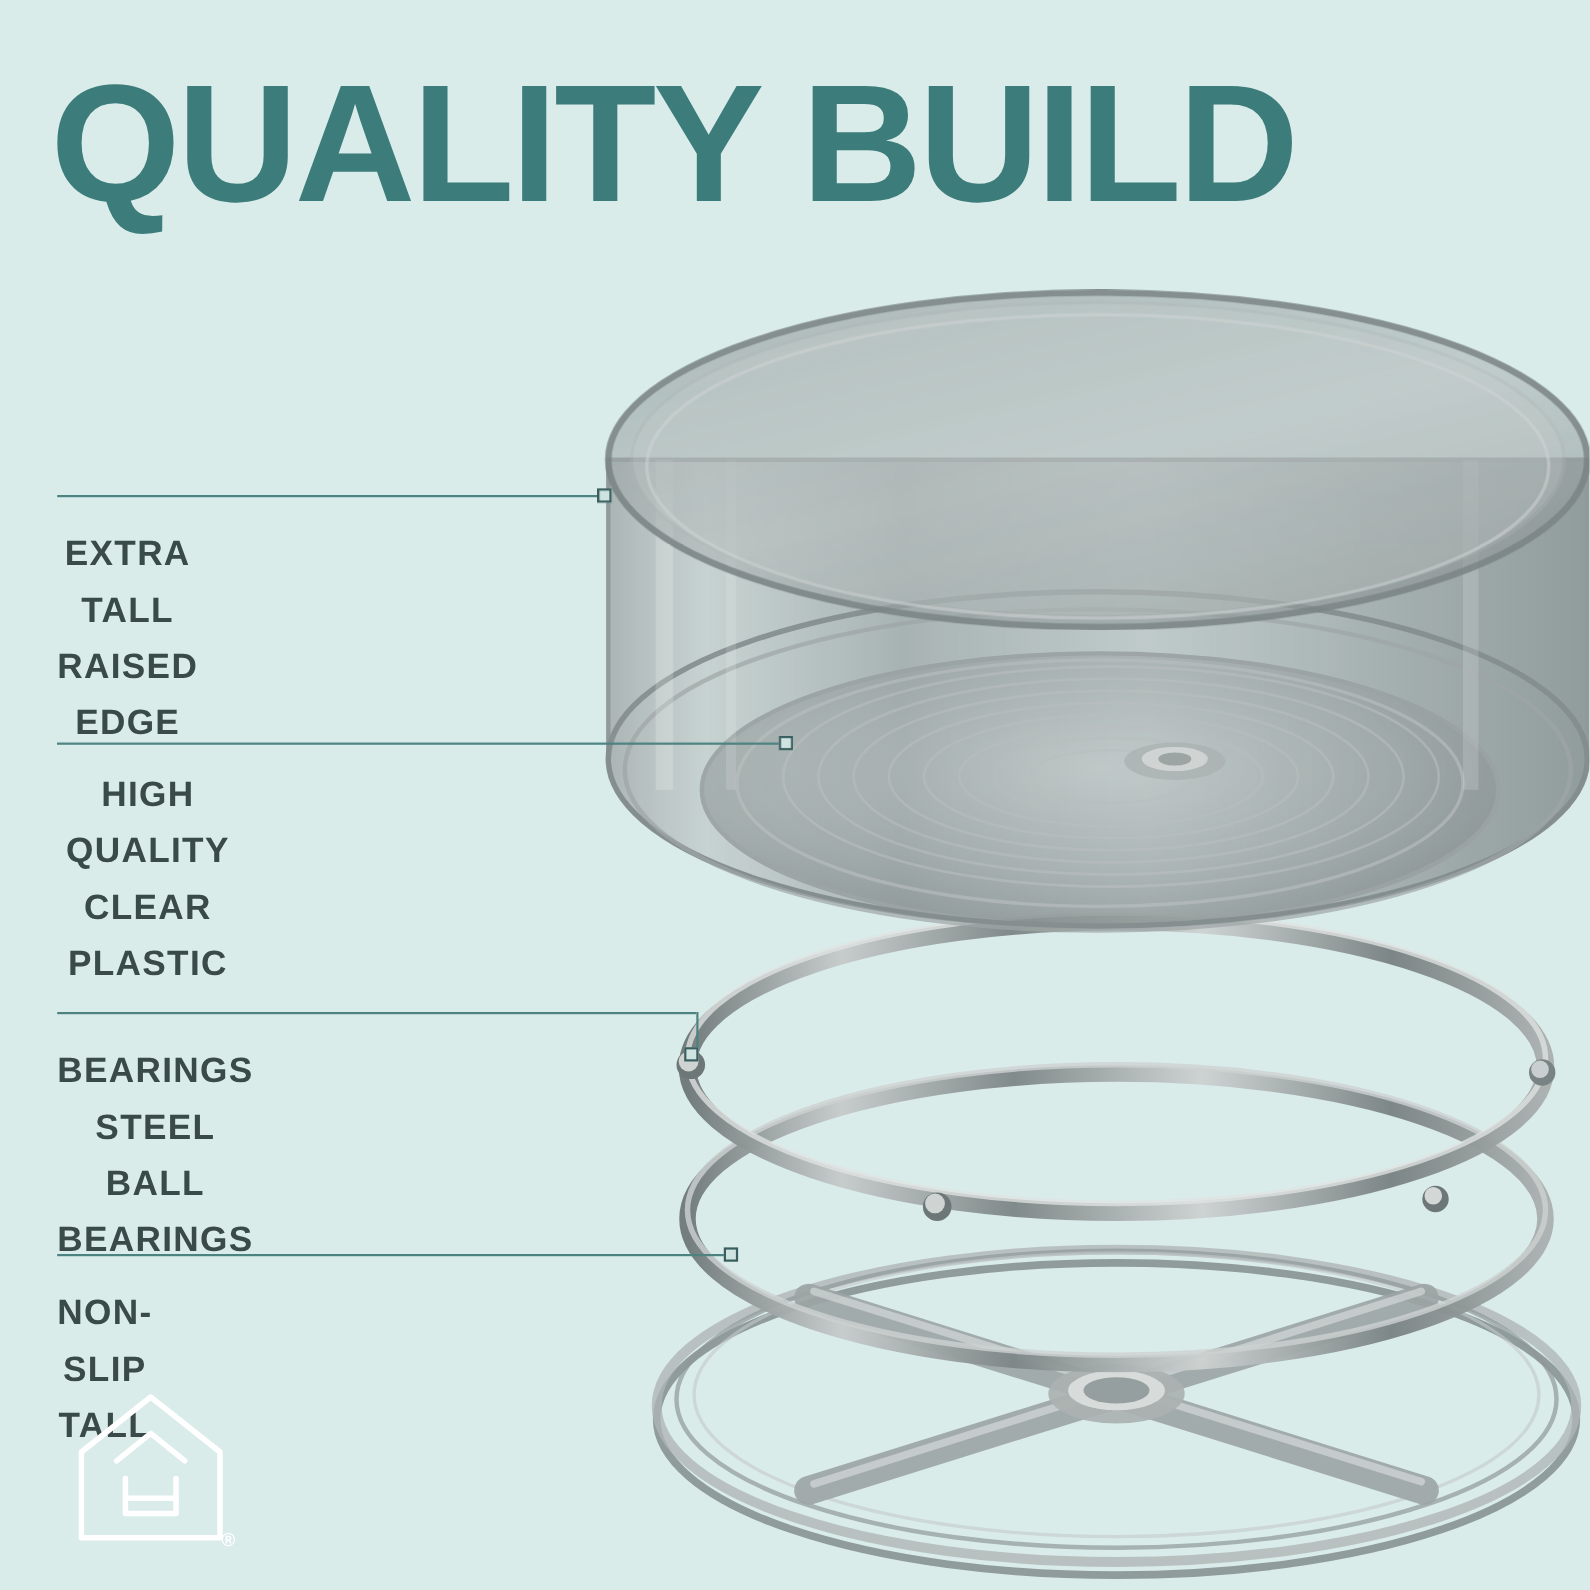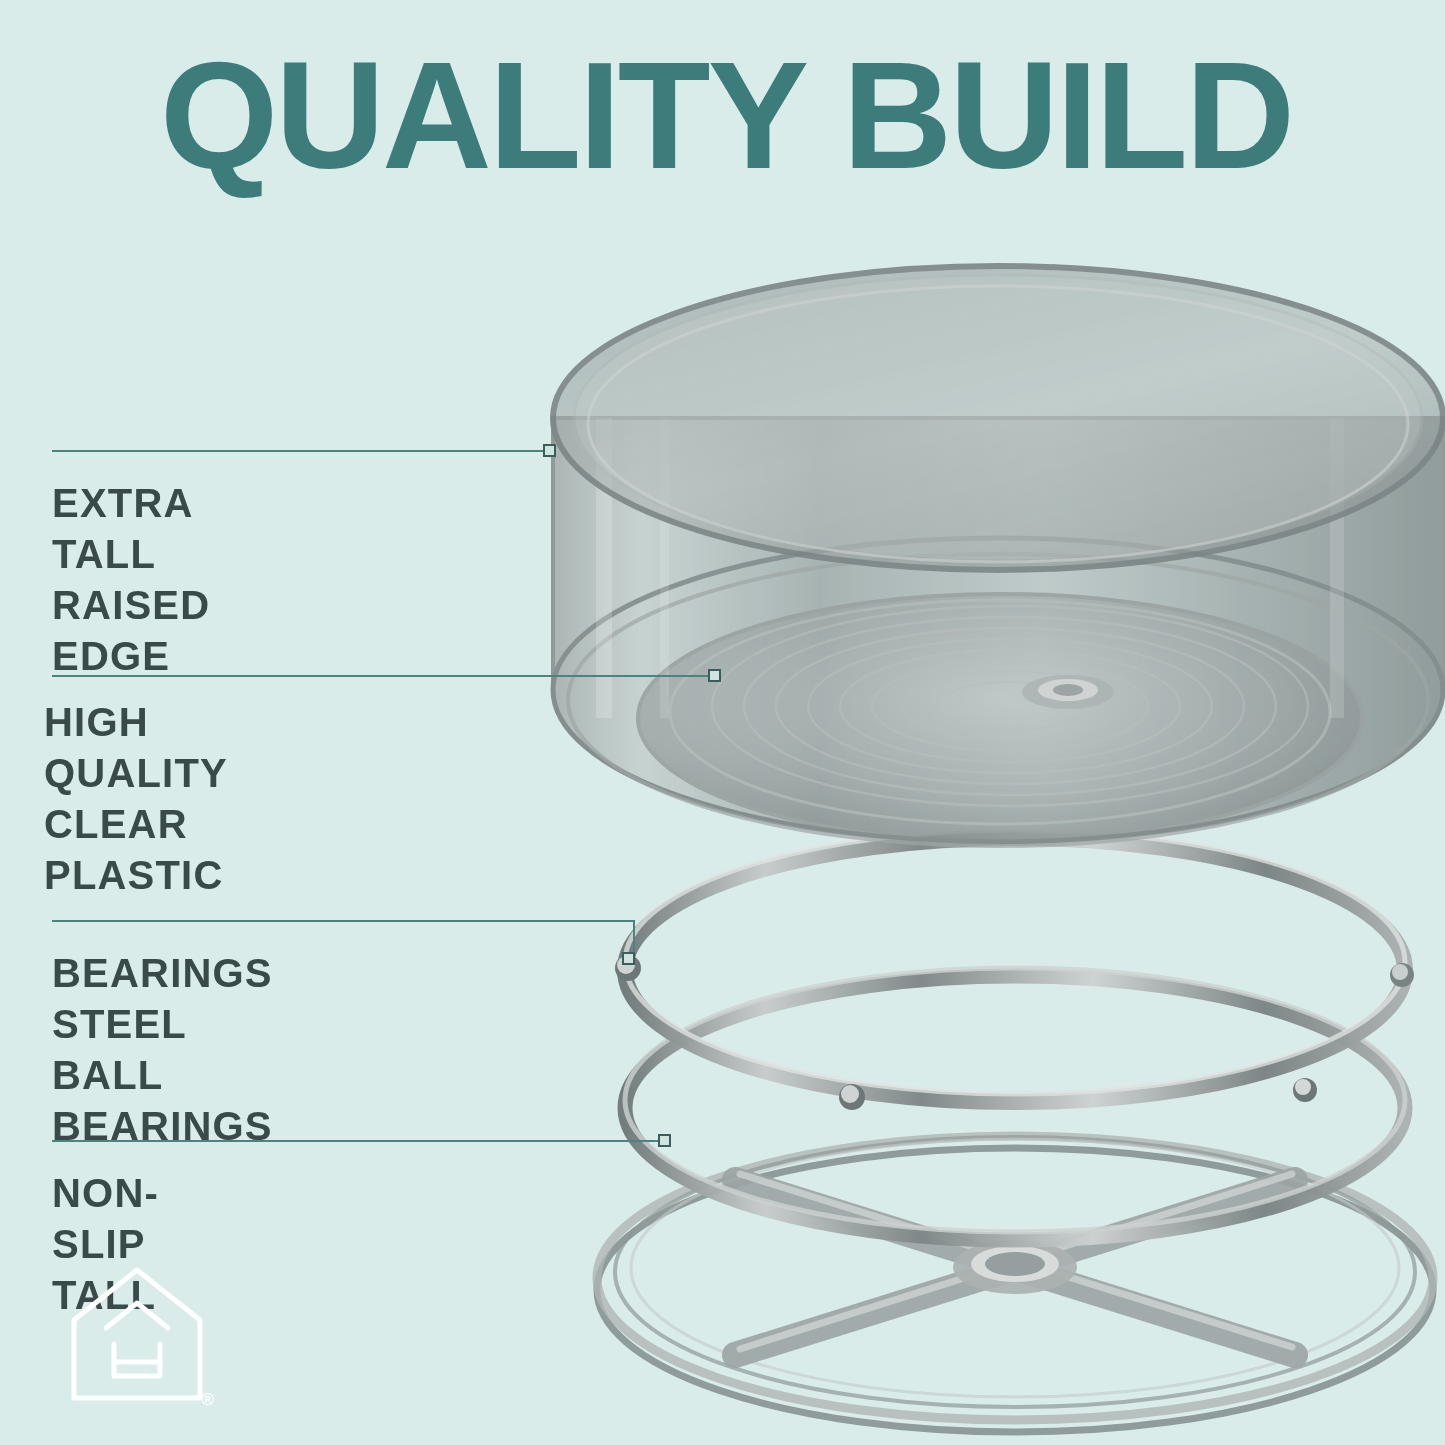"QUALITY BUILD" #title { text-align: center -> none; top: 40px -> 56px }
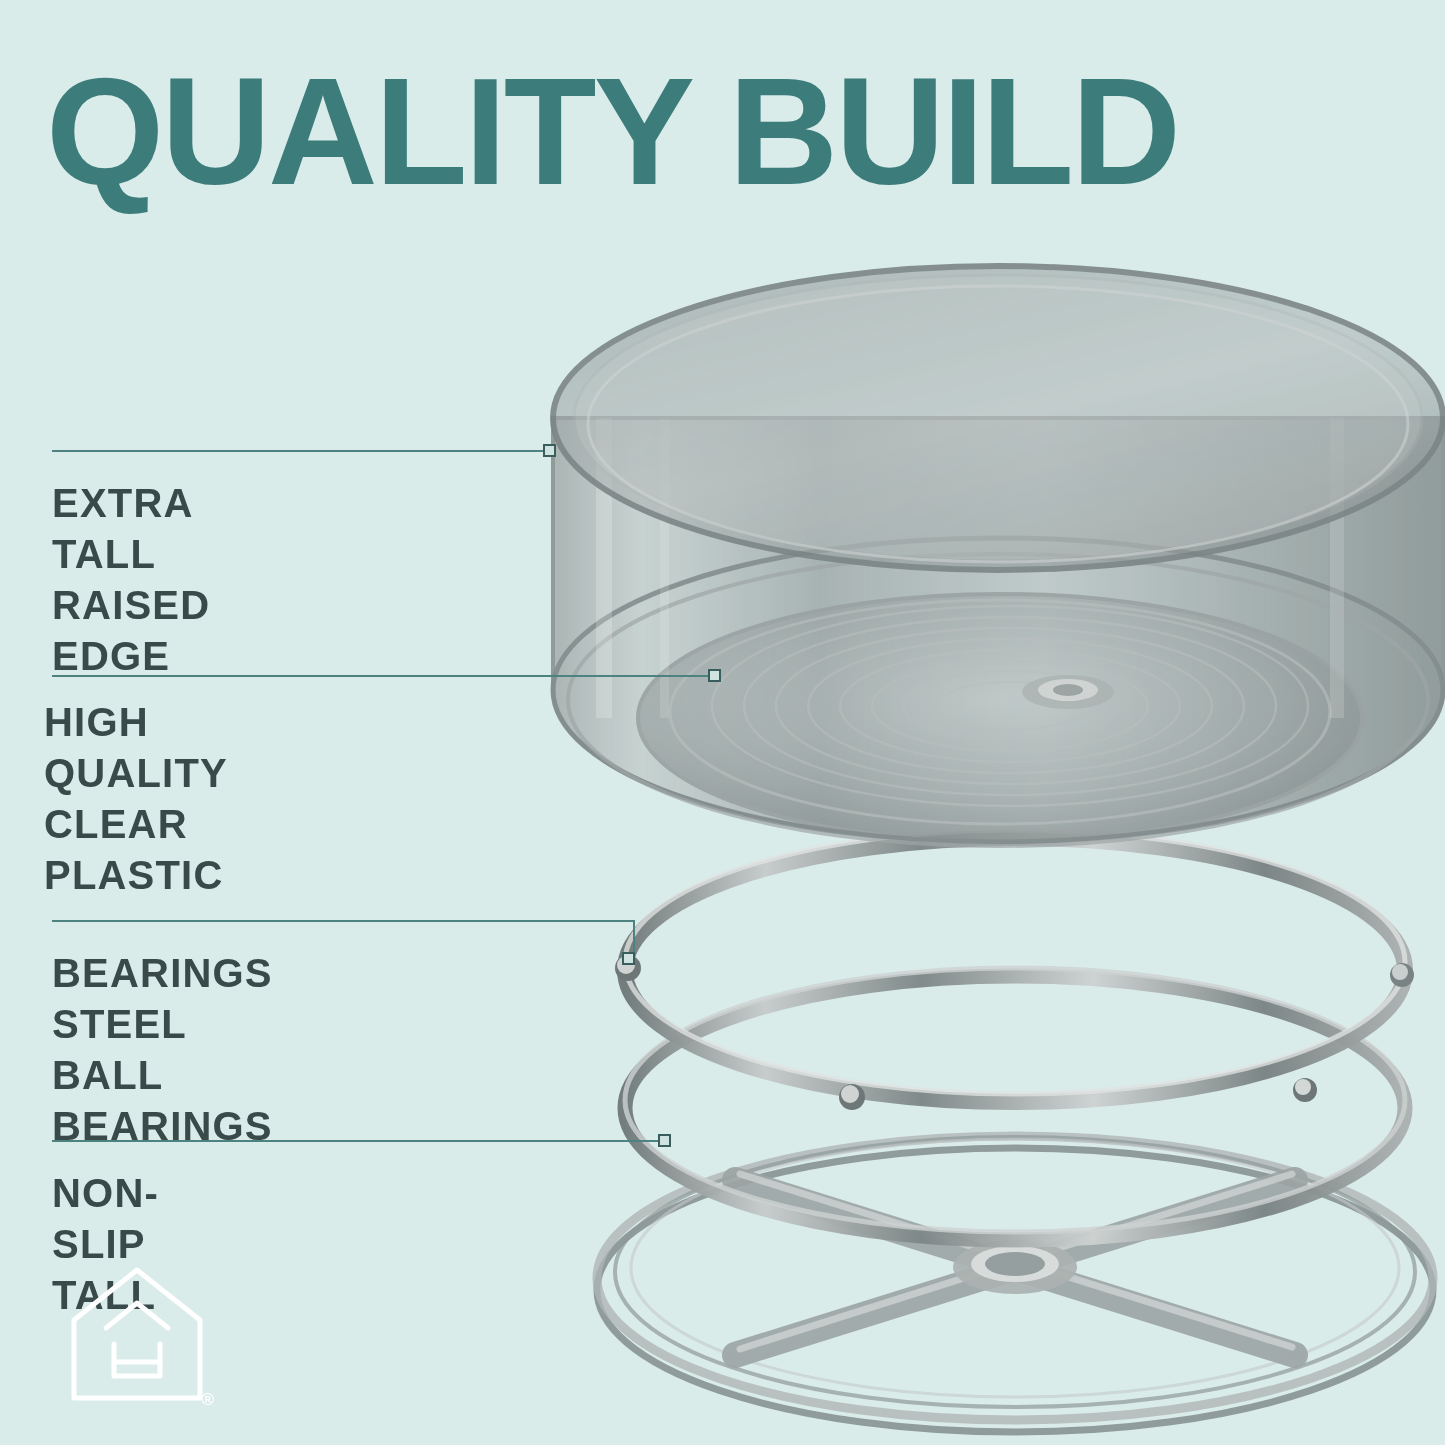"EXTRA TALL" .callout .label { font-size: 40px -> 32px; text-align: none -> center }
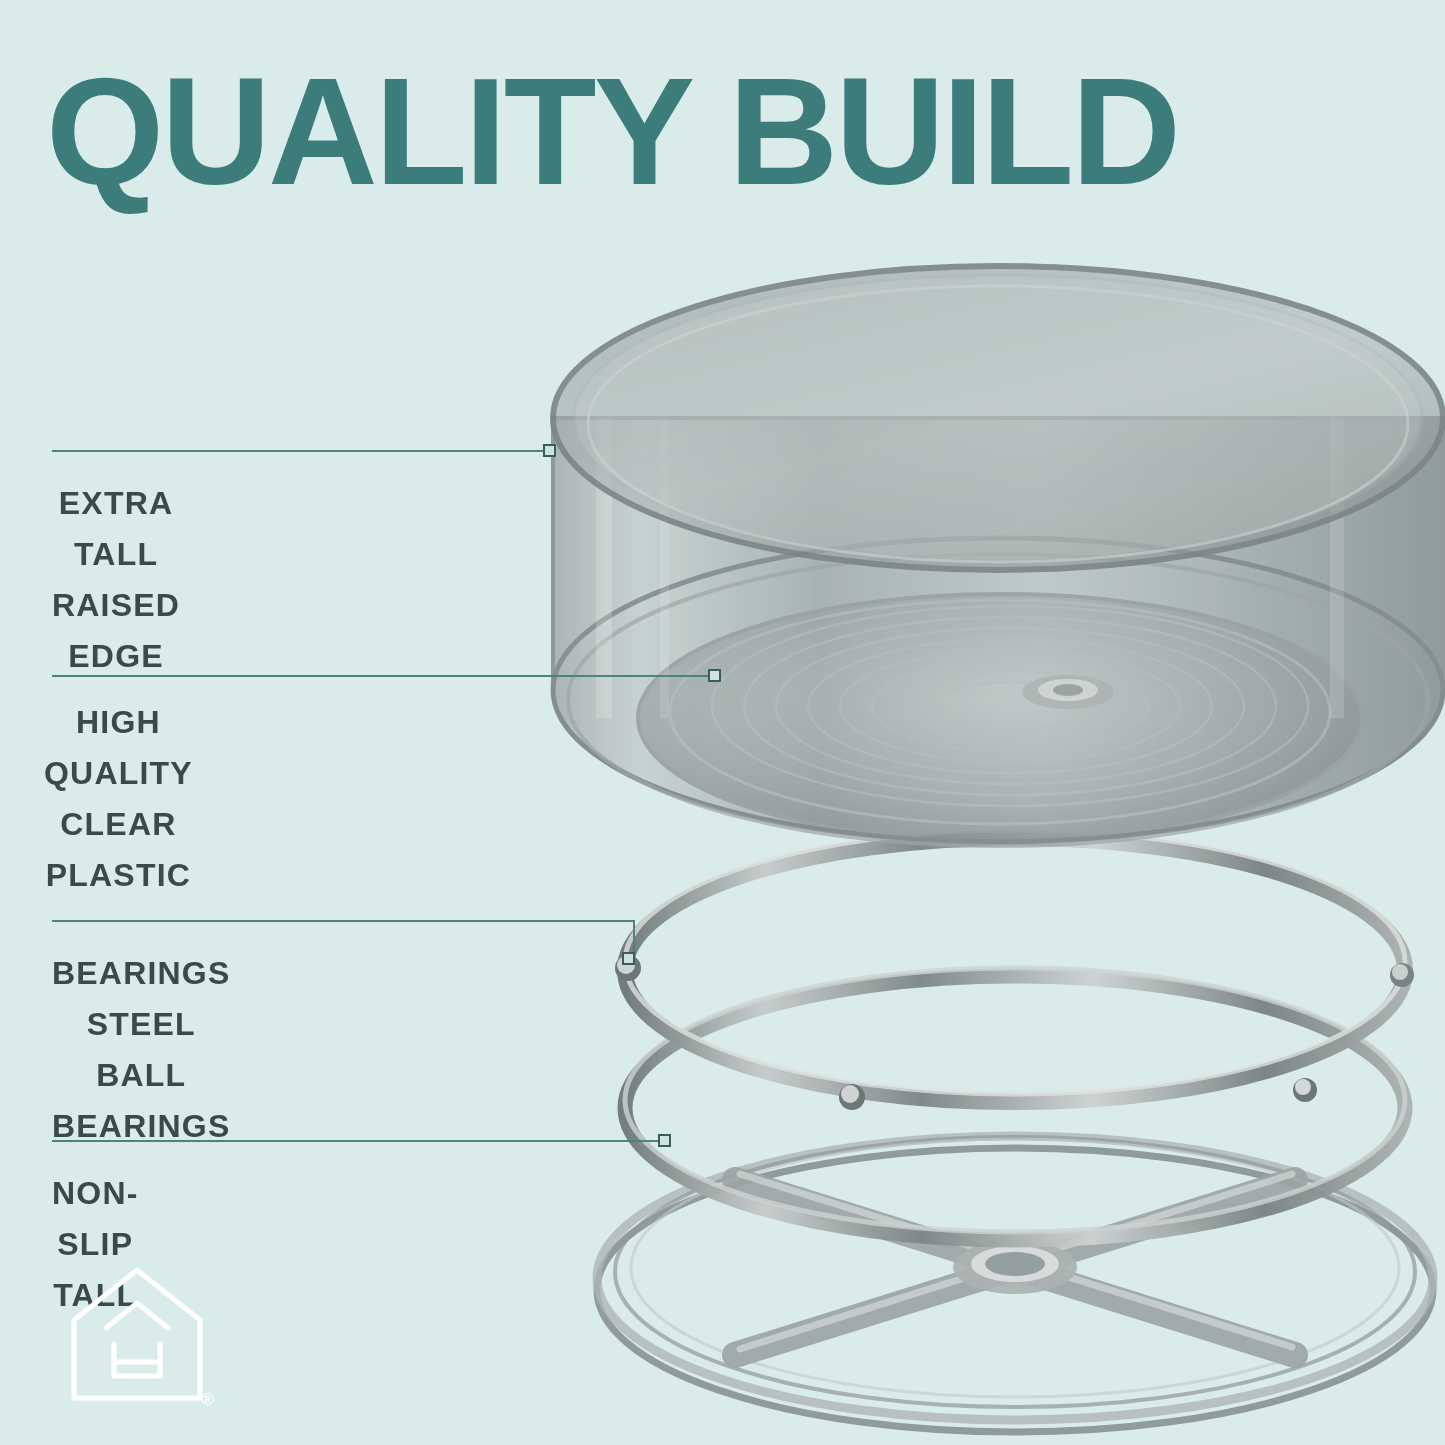"HIGH QUALITY" div.label { left: 44px -> 60px }
